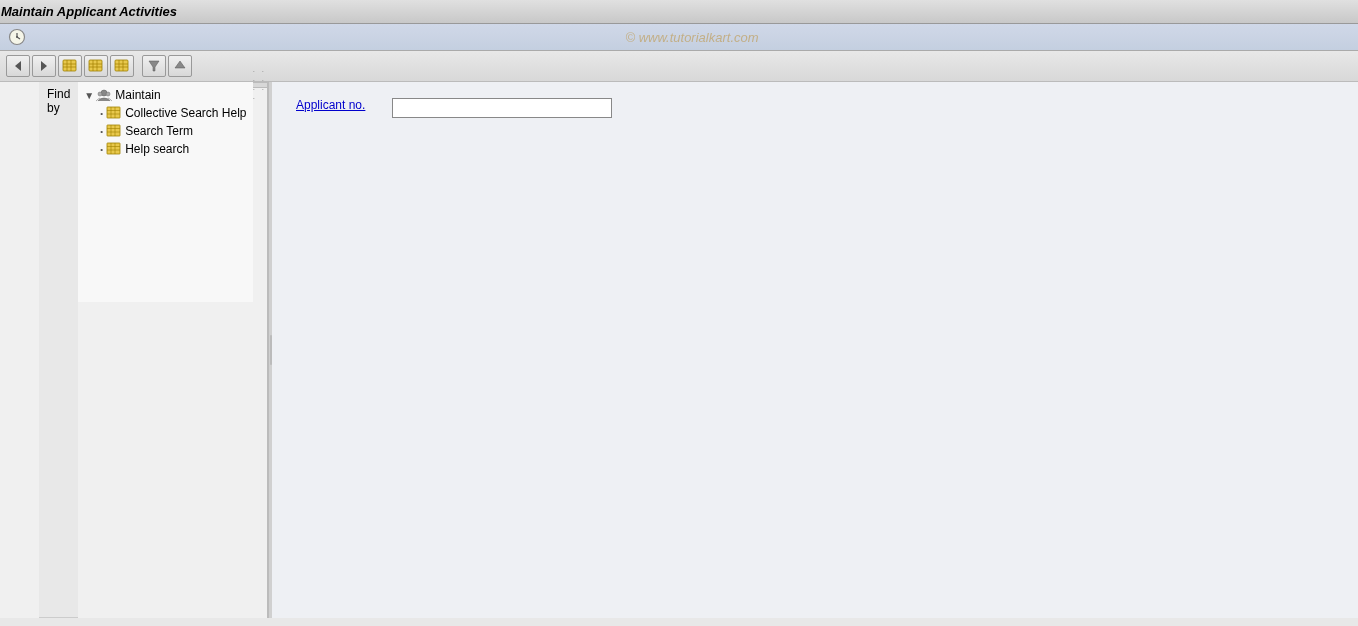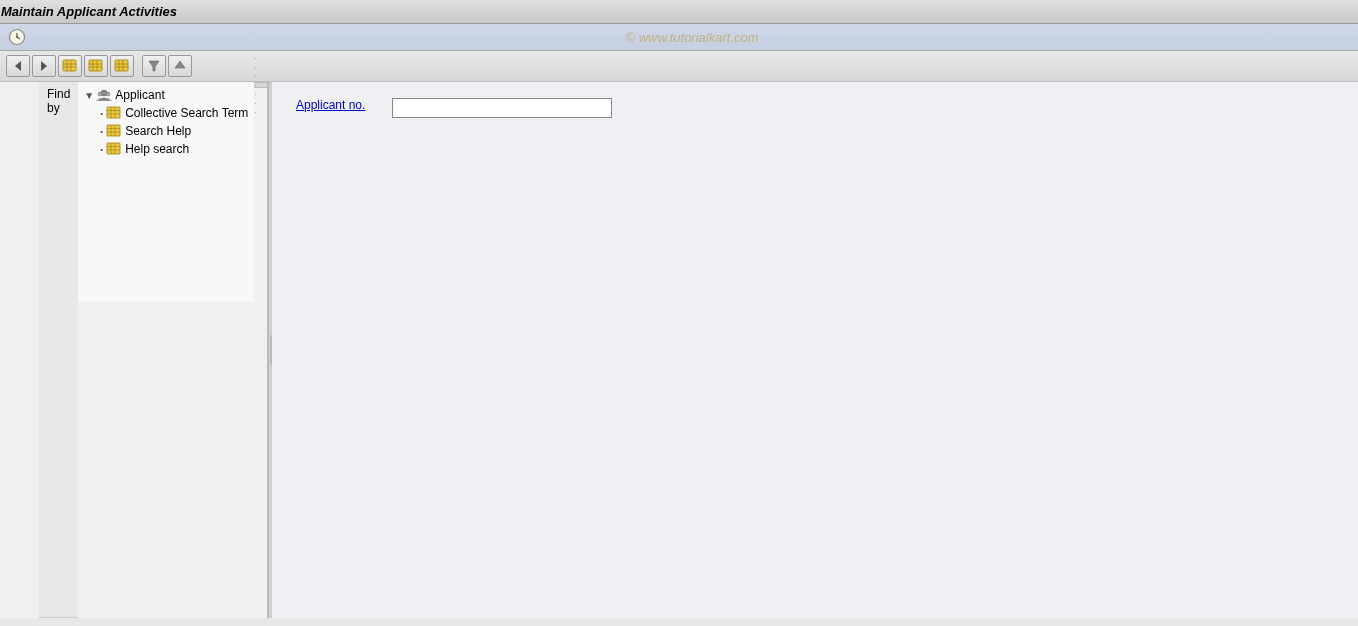"Applicant" span { text: Applicant -> Maintain }
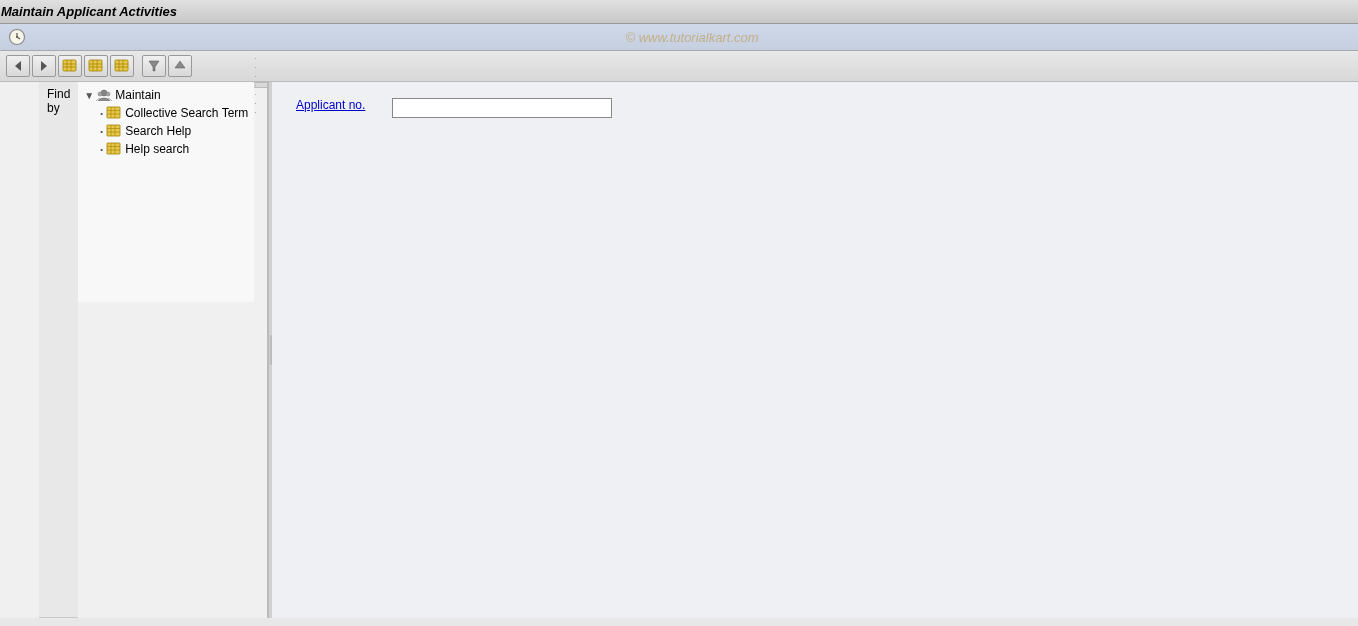"Collective Search Term" span { text: Term -> Help }
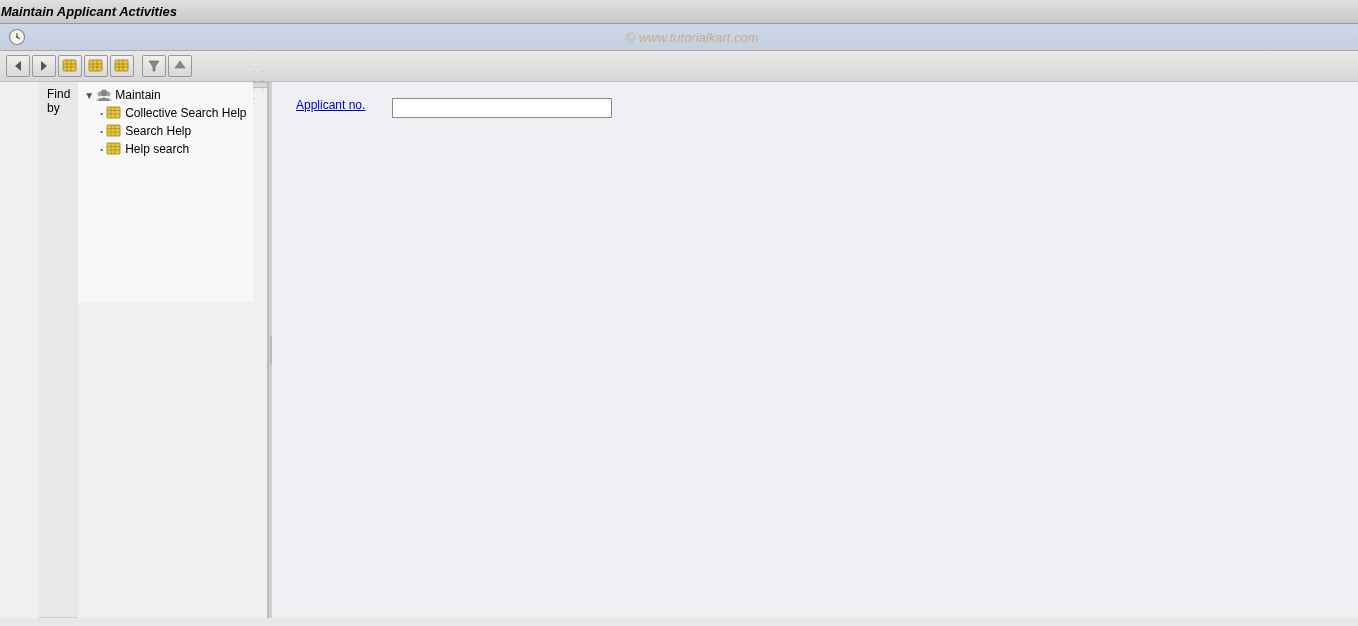"Search Help" span { text: Help -> Term }
